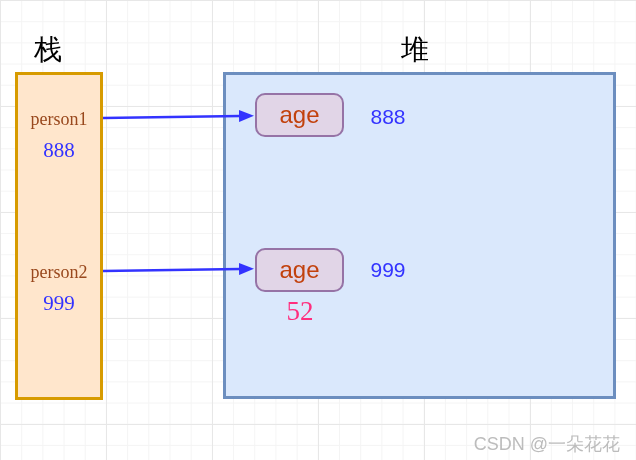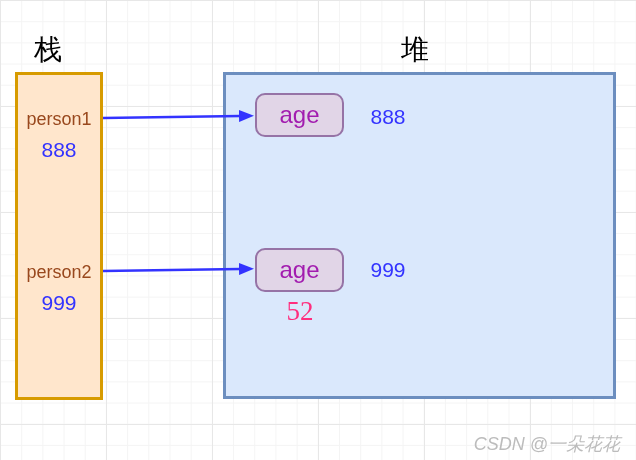"person1" .stack-text { font-family: none -> Liberation Serif, serif }
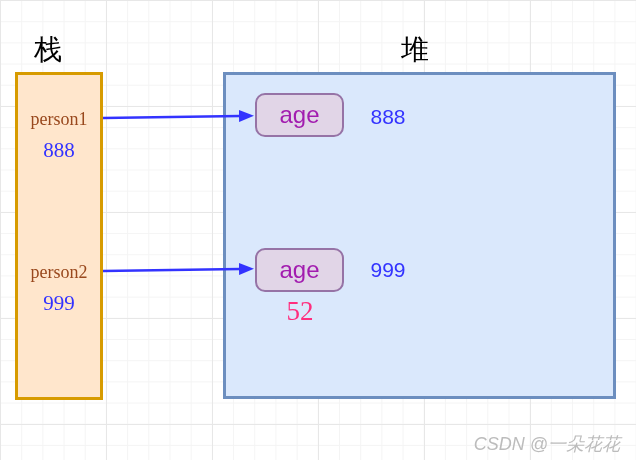"age" .age-box { color: #a21caf -> #c2410c }
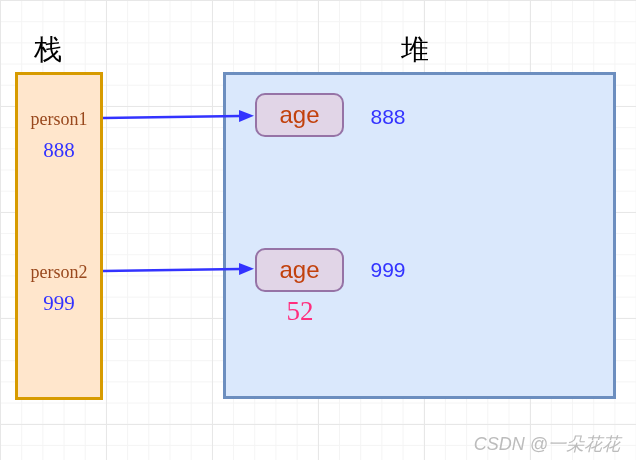"CSDN @一朵花花" .watermark { font-style: italic -> none }
